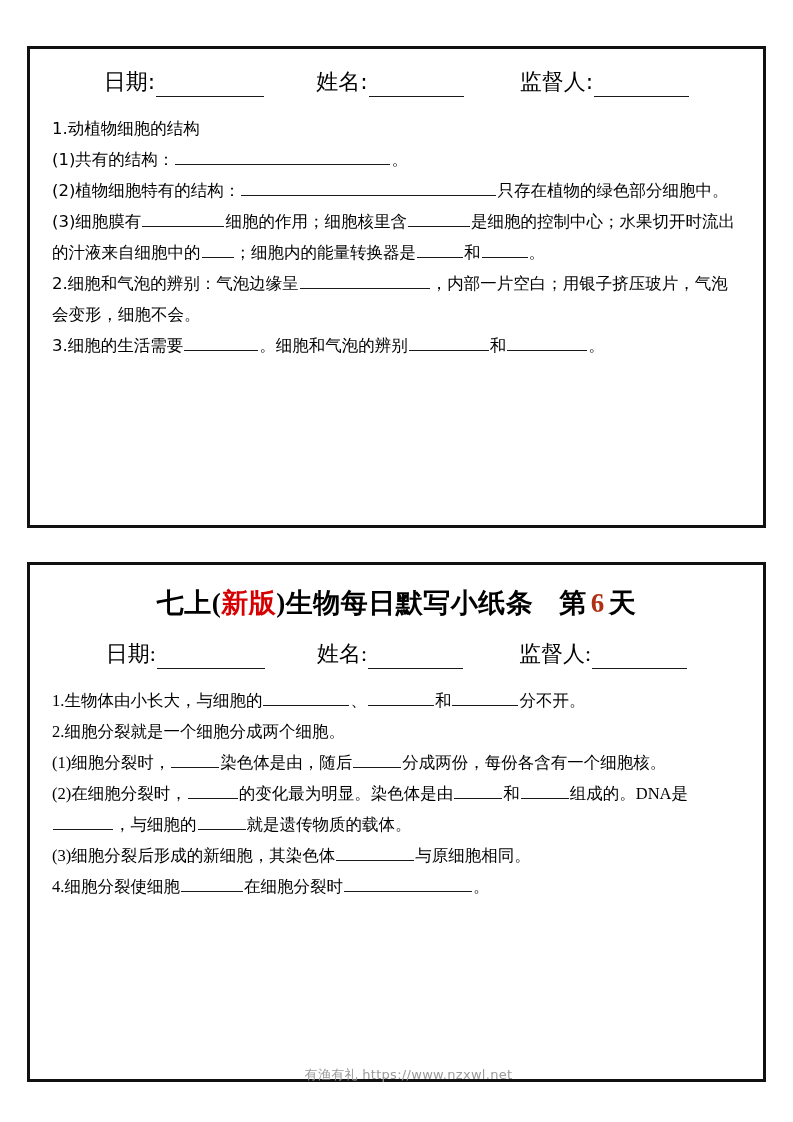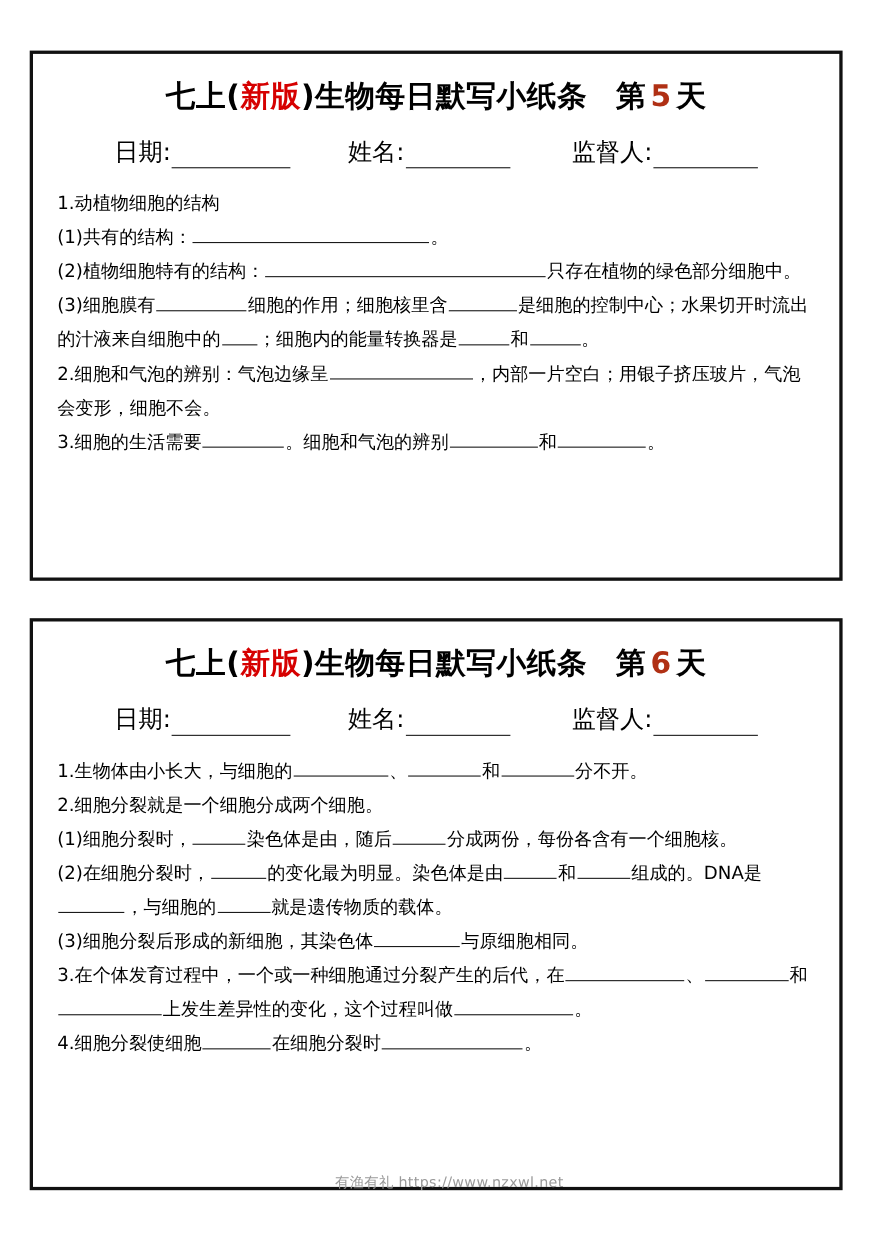"七上(新版)生物每日默写小纸条 第 5 天" div.title { html: <div> <span>七上(</span><span>新版</span><span>)生物每日默写小纸条</span><span></span><span>第</span><span>5</span><span>天</span> </div> -> none }
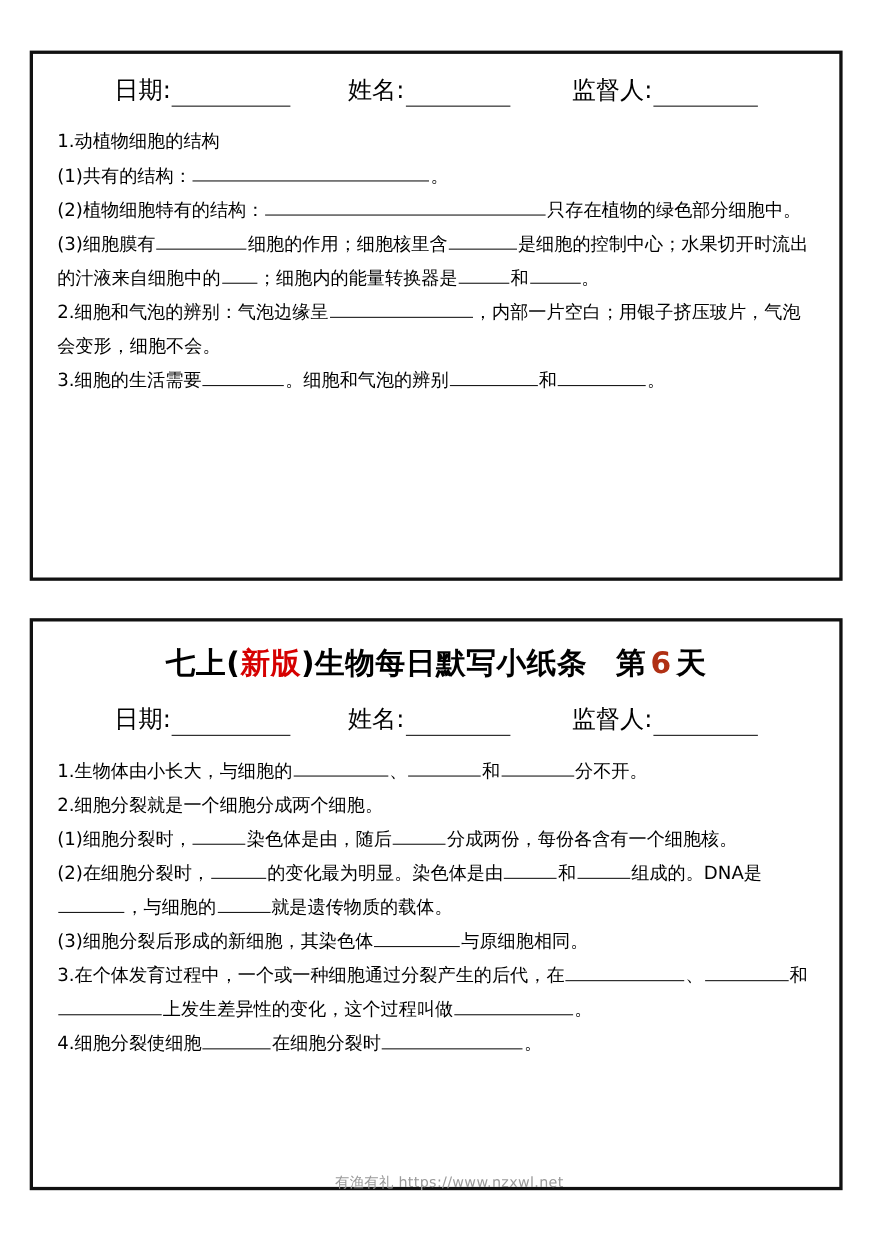"七上(新版)生物每日默写小纸条 第 6 天" .card-2 { font-family: none -> Liberation Serif, serif }
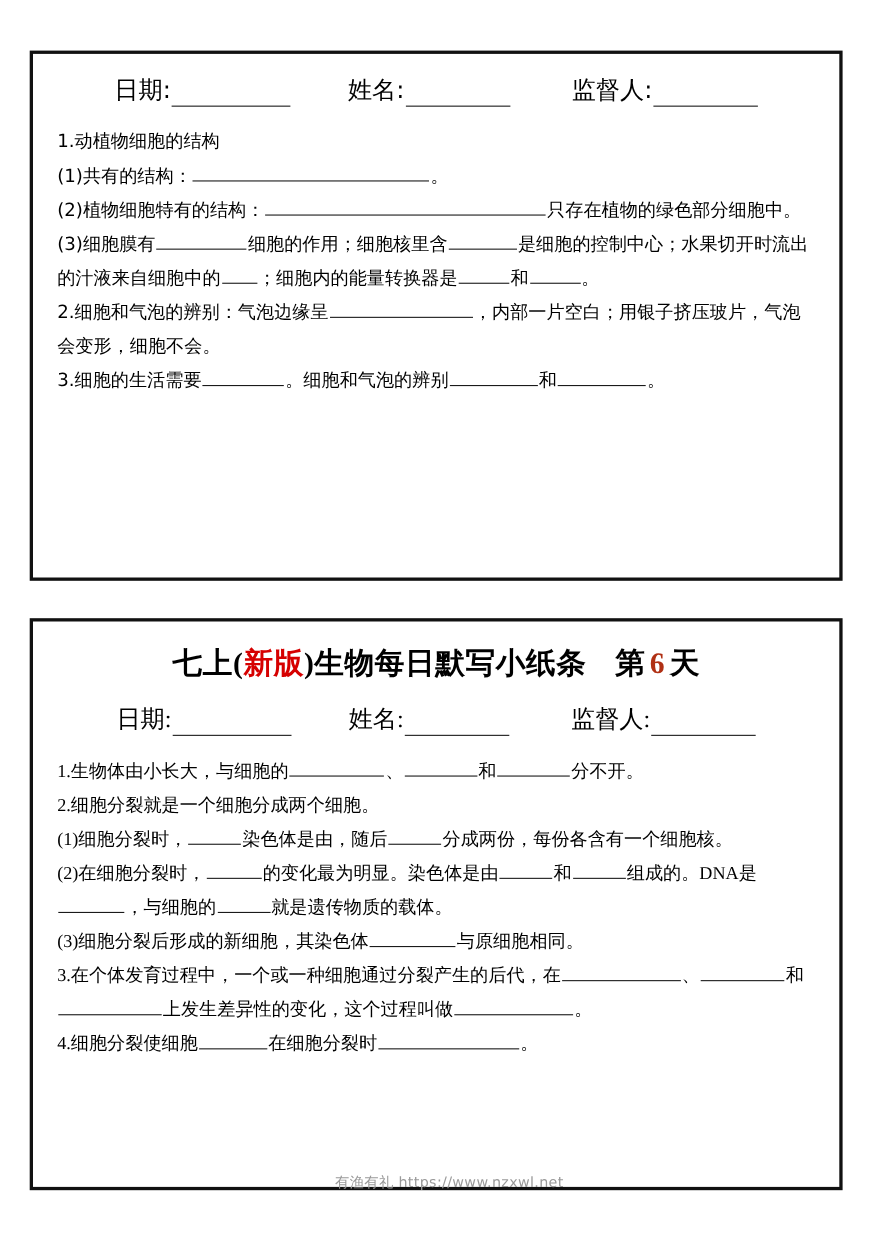"3.在个体发育过程中，一个或一种细胞通过分裂产生的后代，在 、" div.ln { html: <div><span>3.在个体发育过程中，一个或一种细胞通过分裂产生的后代，在</span><span></span><span>、</span><span></span><span>和</span><span></span><span>上发生差异性的变化，这个过程叫做</span><span></span><span>。</span></div> -> none }
